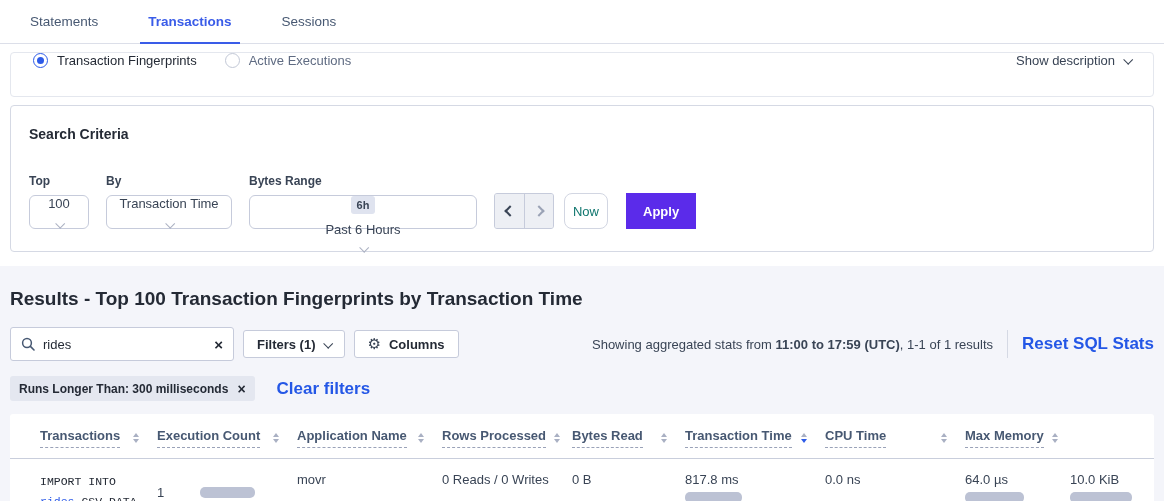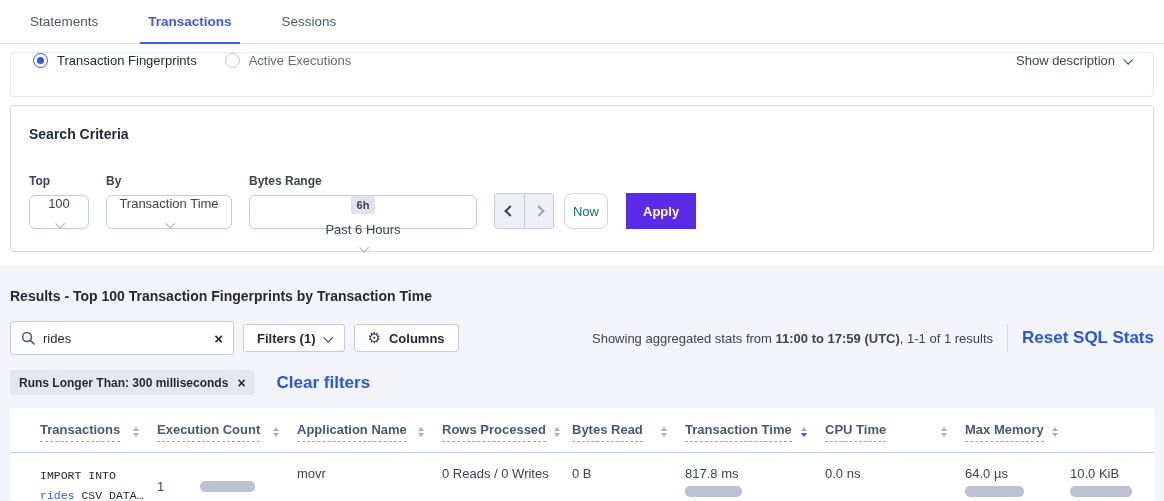"Results - Top 100 Transaction" .results-title { font-size: 14px -> 19px }
